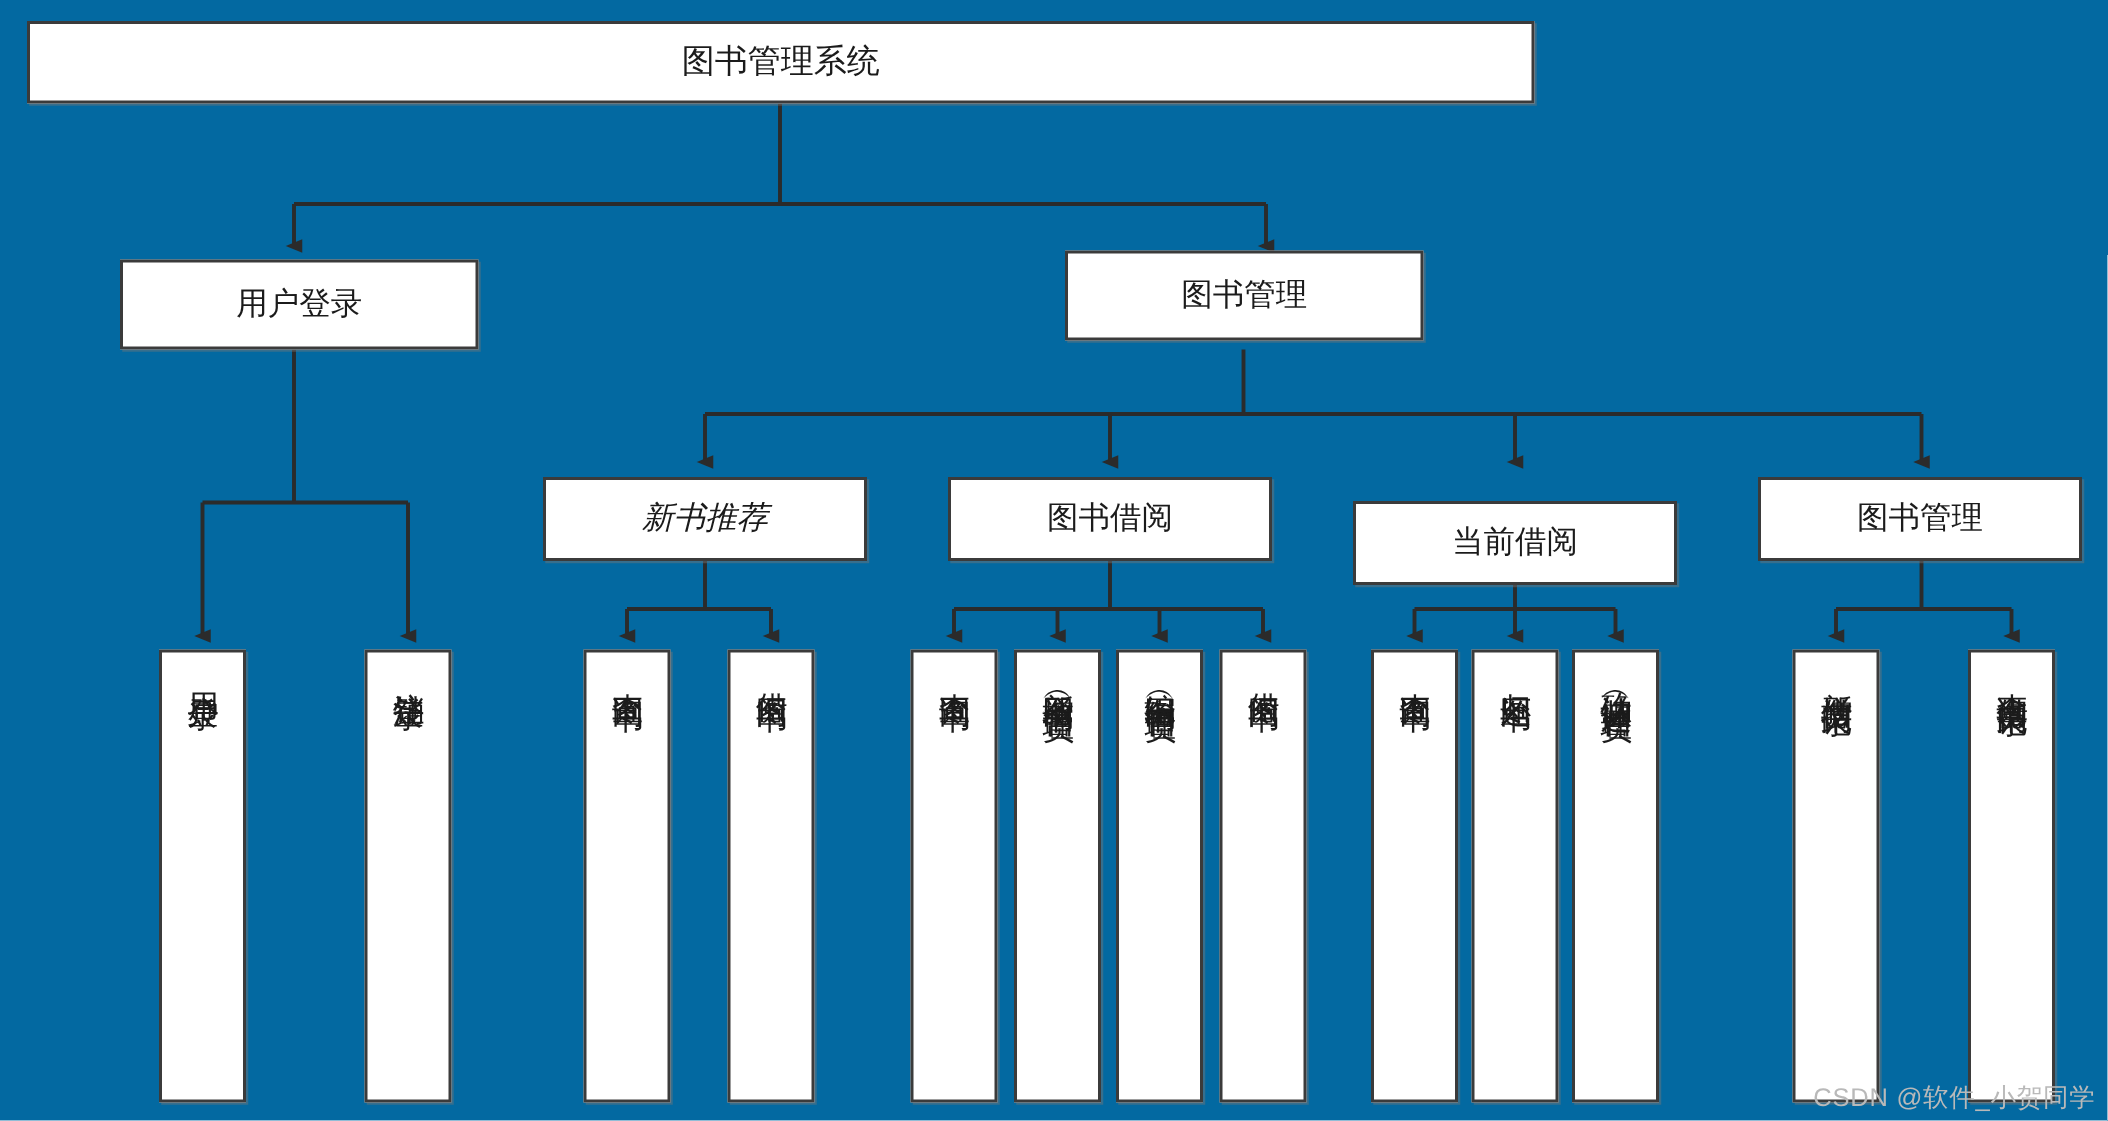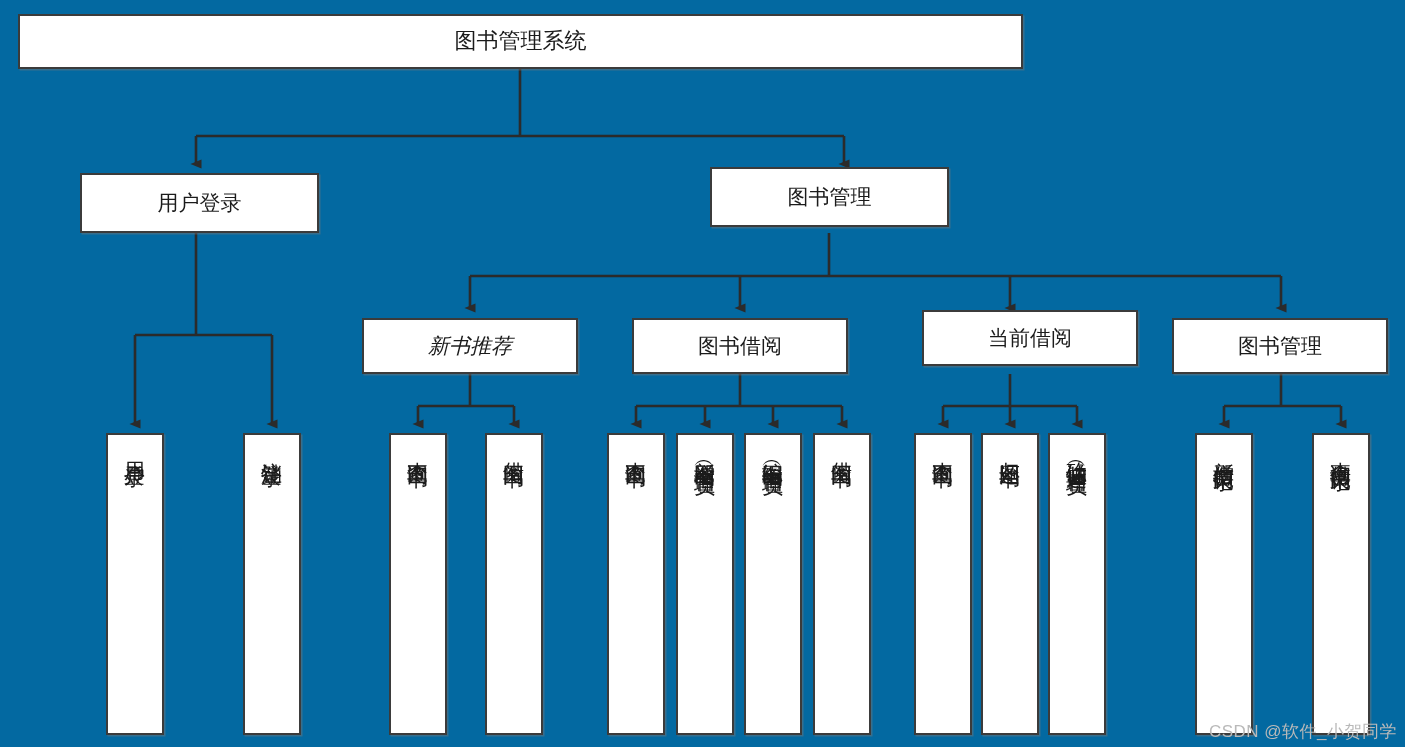"当前借阅" div.node { margin-left: 20px -> none; top: 310px -> 334px }
